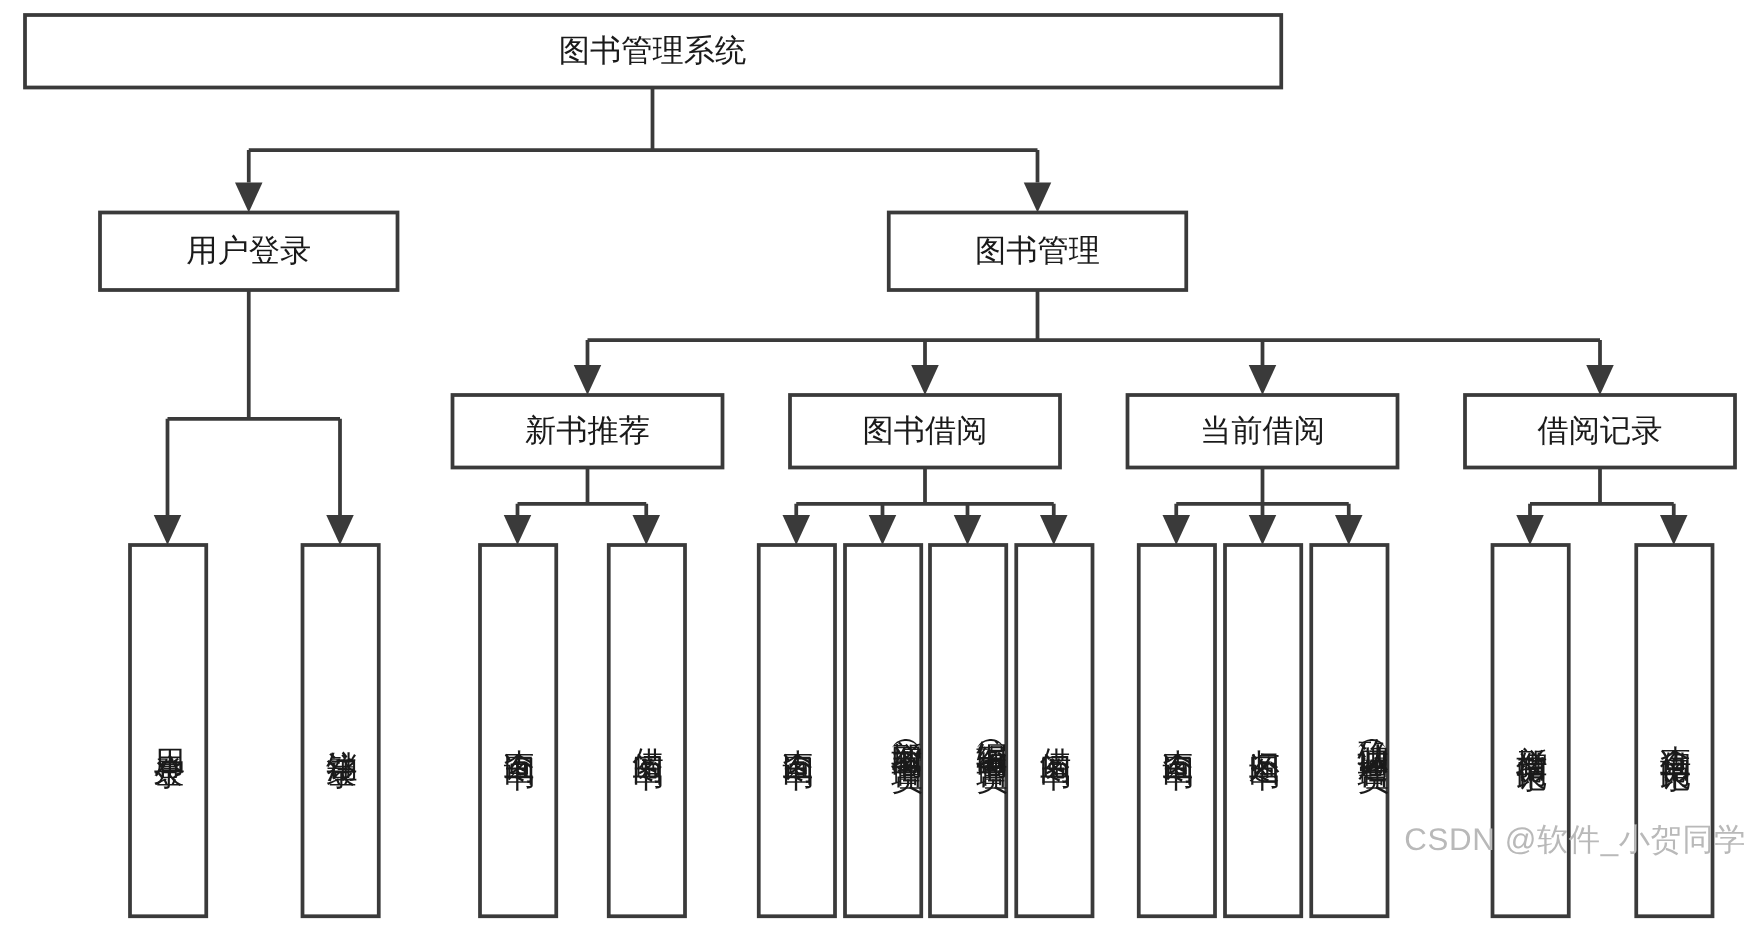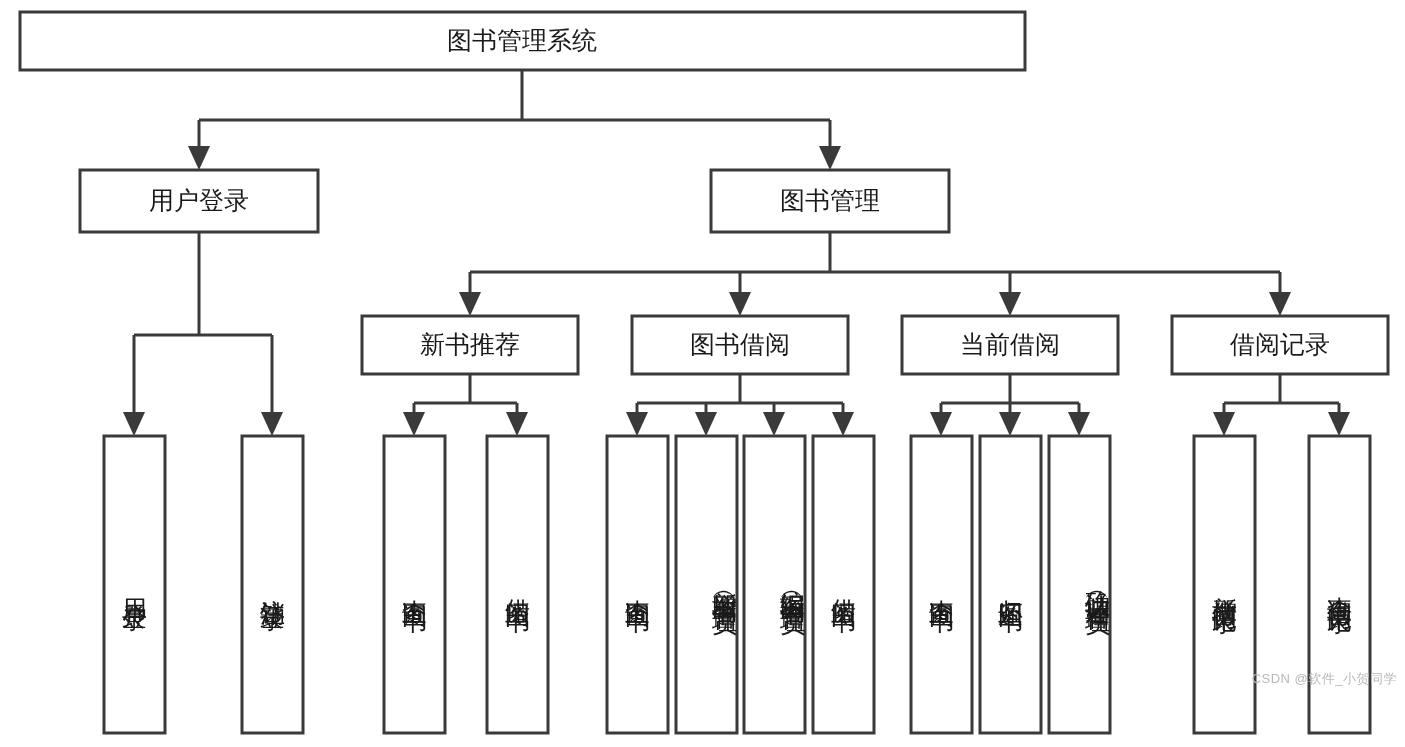"CSDN @软件_小贺同学" .watermark { font-size: 13px -> 25px }
